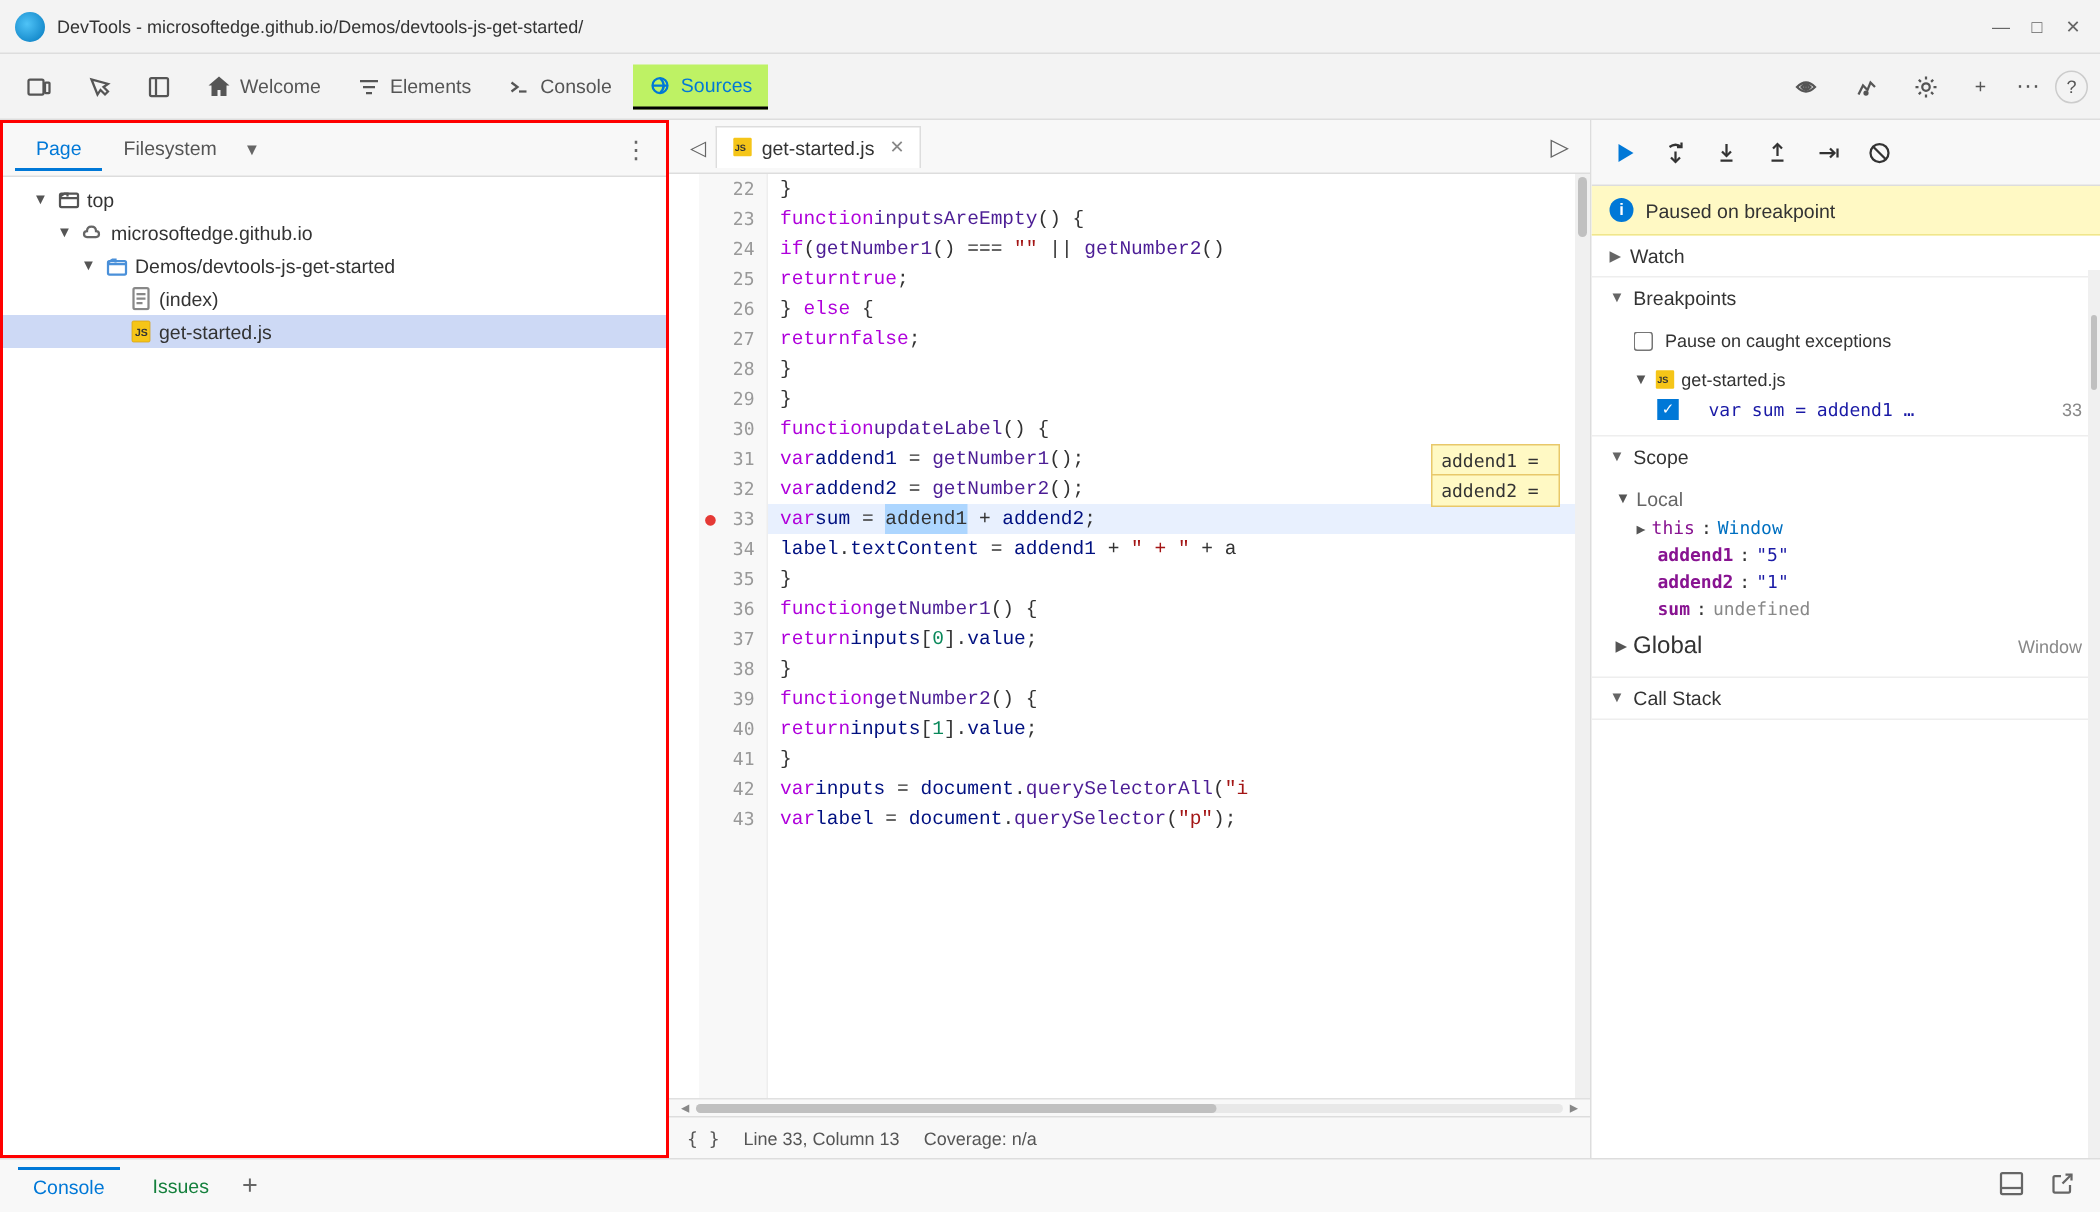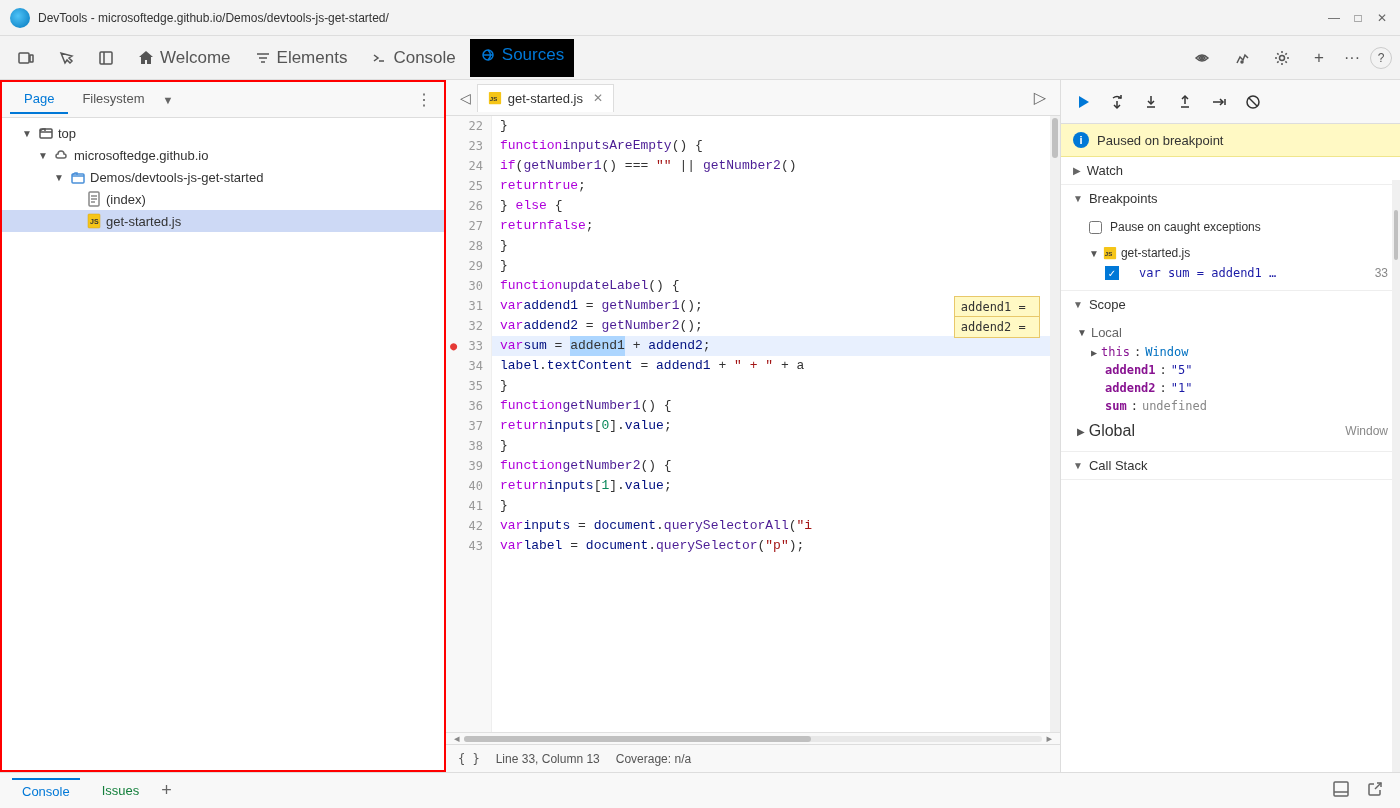"Welcome" .tab-btn { font-size: 17px -> 13px }
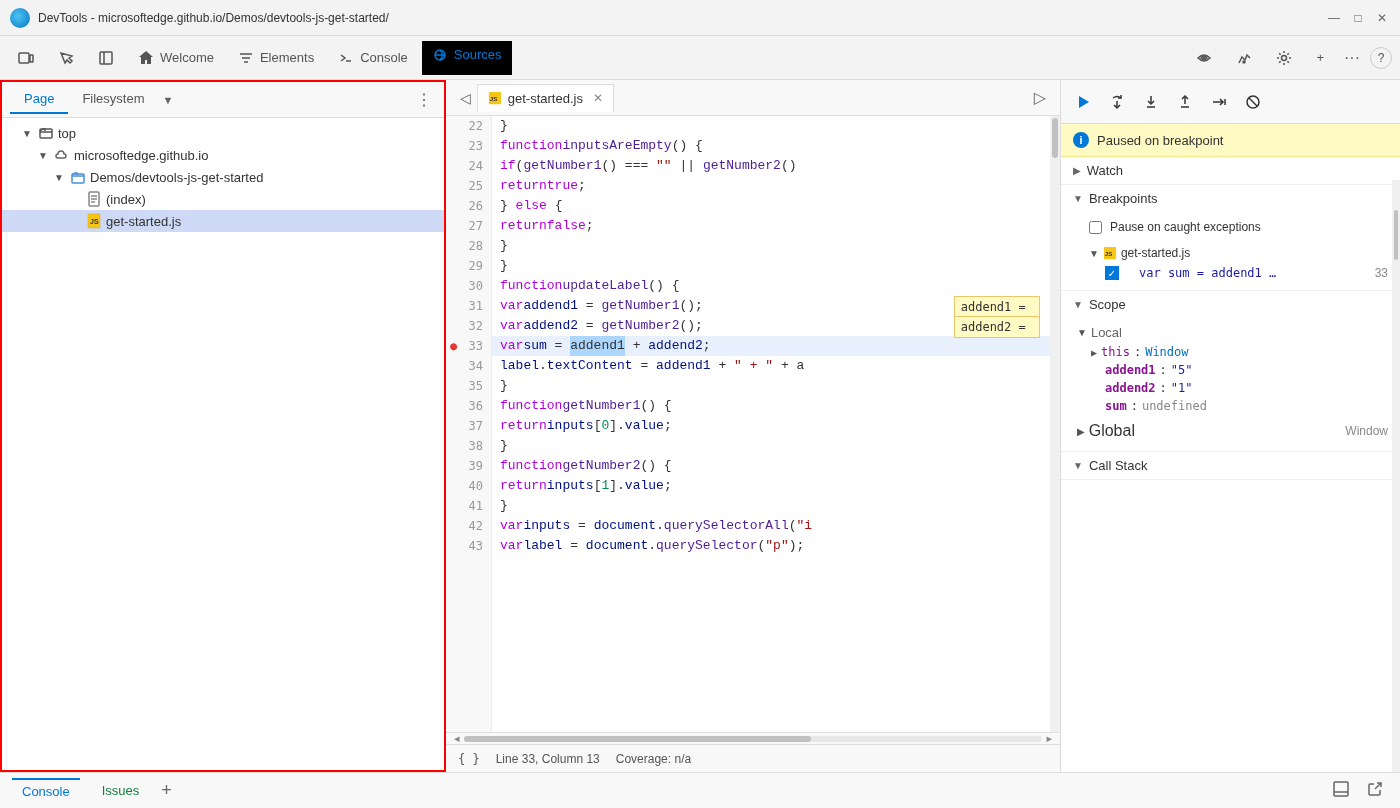"Sources" .tab-btn.active { background: #000000 -> #bef264; border-bottom: 6px solid #000000 -> 2px solid #000000 }
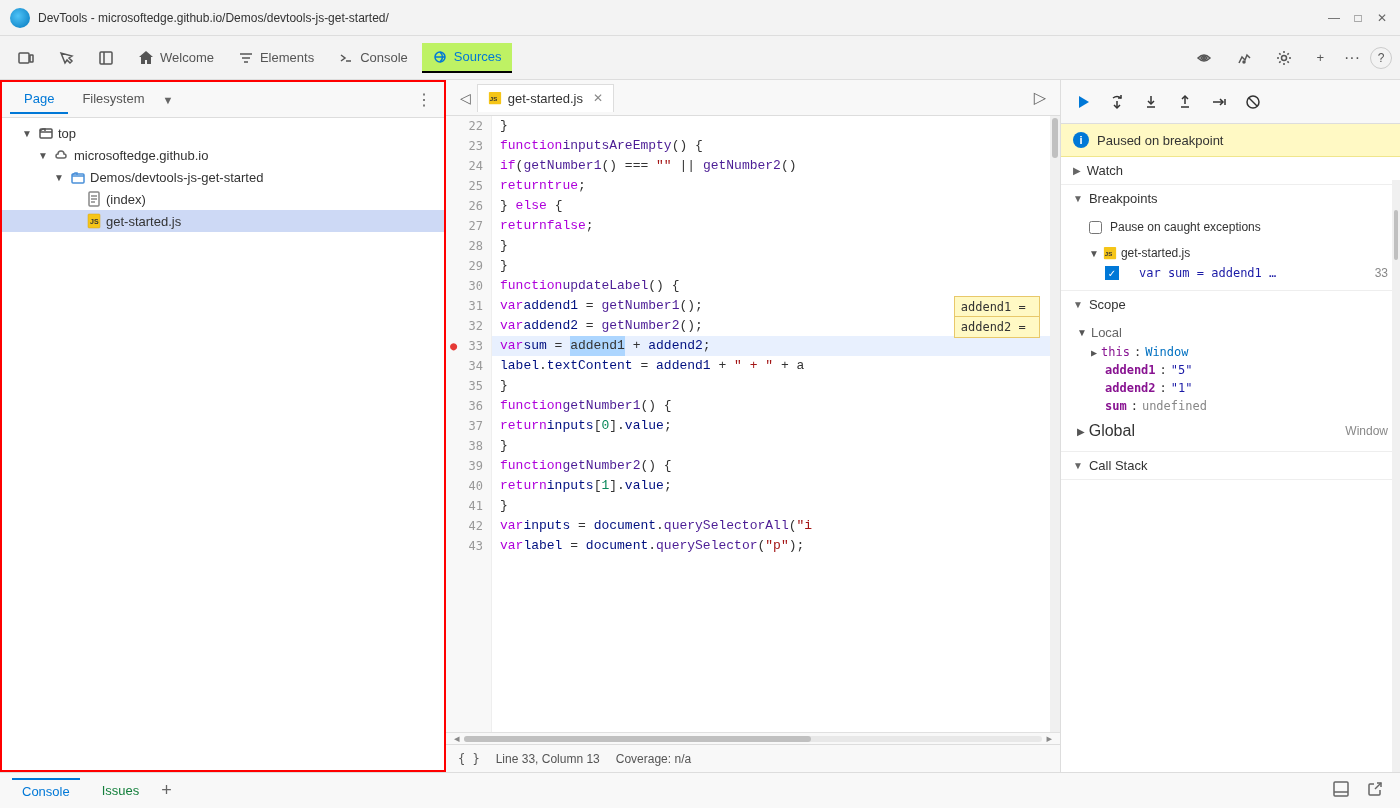"22" .code-area { margin-left: none -> 20px }
